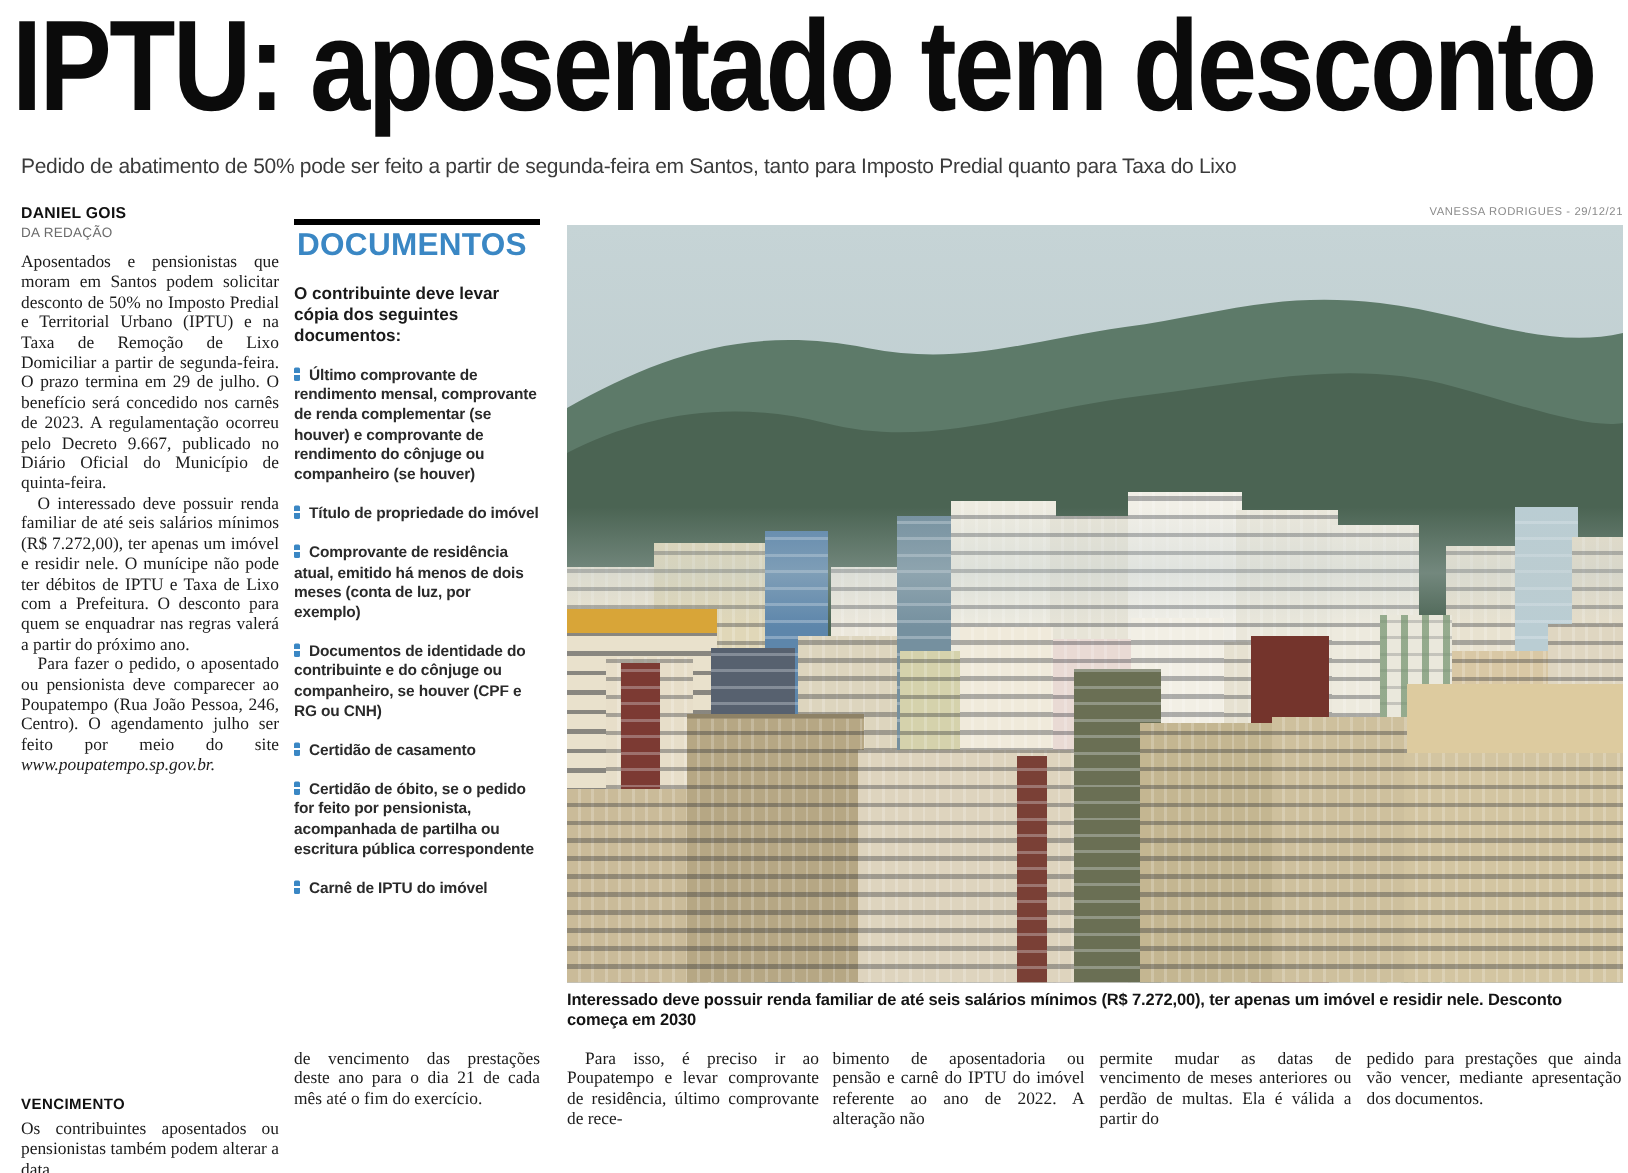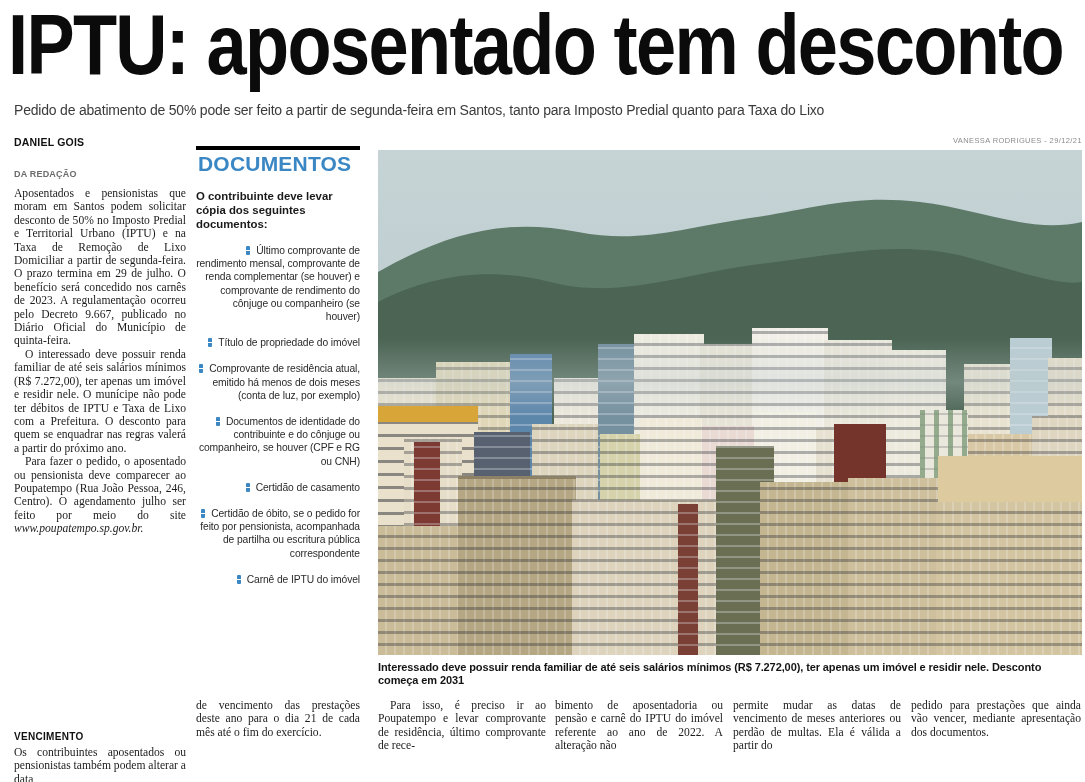"DA REDAÇÃO" .byline-role { font-weight: bold -> none; margin-top: 21px -> 2px }
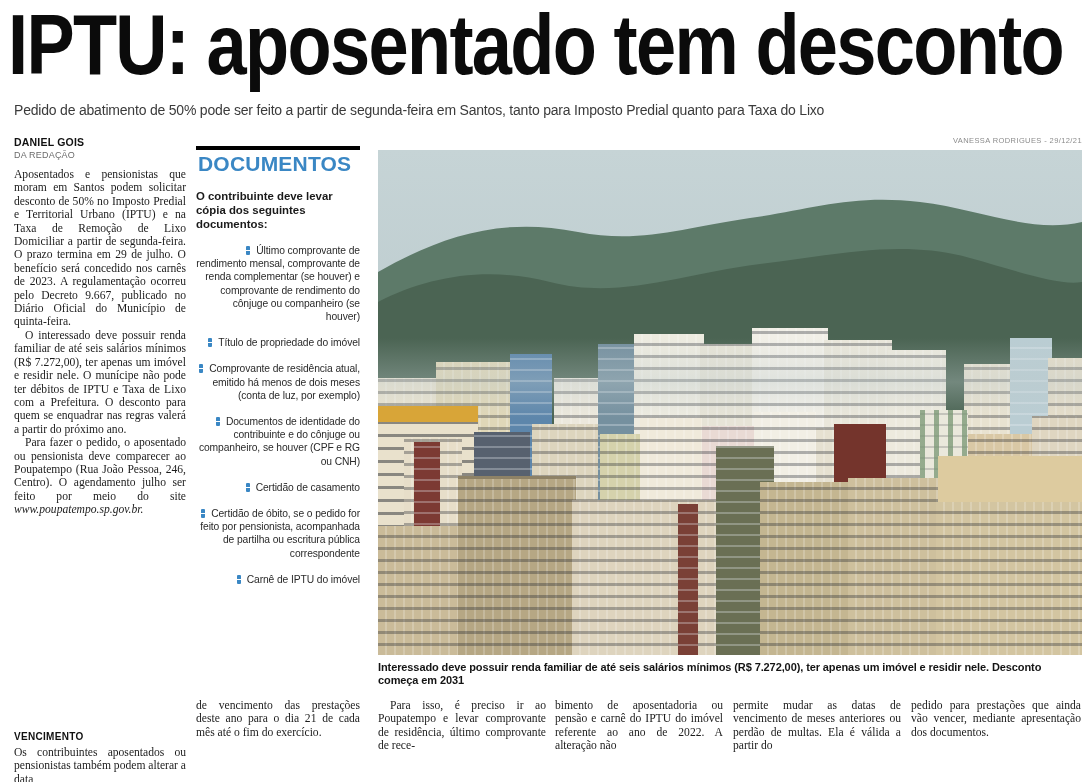"Último comprovante de rendimento mensal," .doc-list li { font-weight: 400 -> 700; text-align: right -> none }
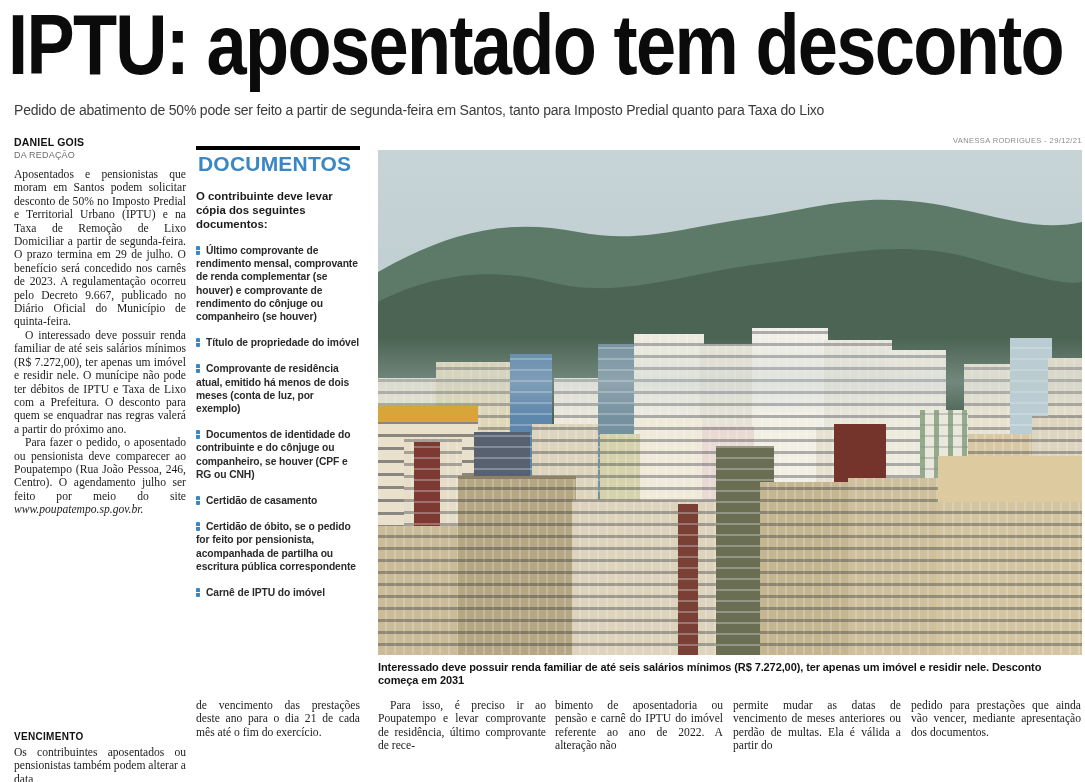"Interessado deve possuir renda familiar" div.abs { text: 2031 -> 2030 }
